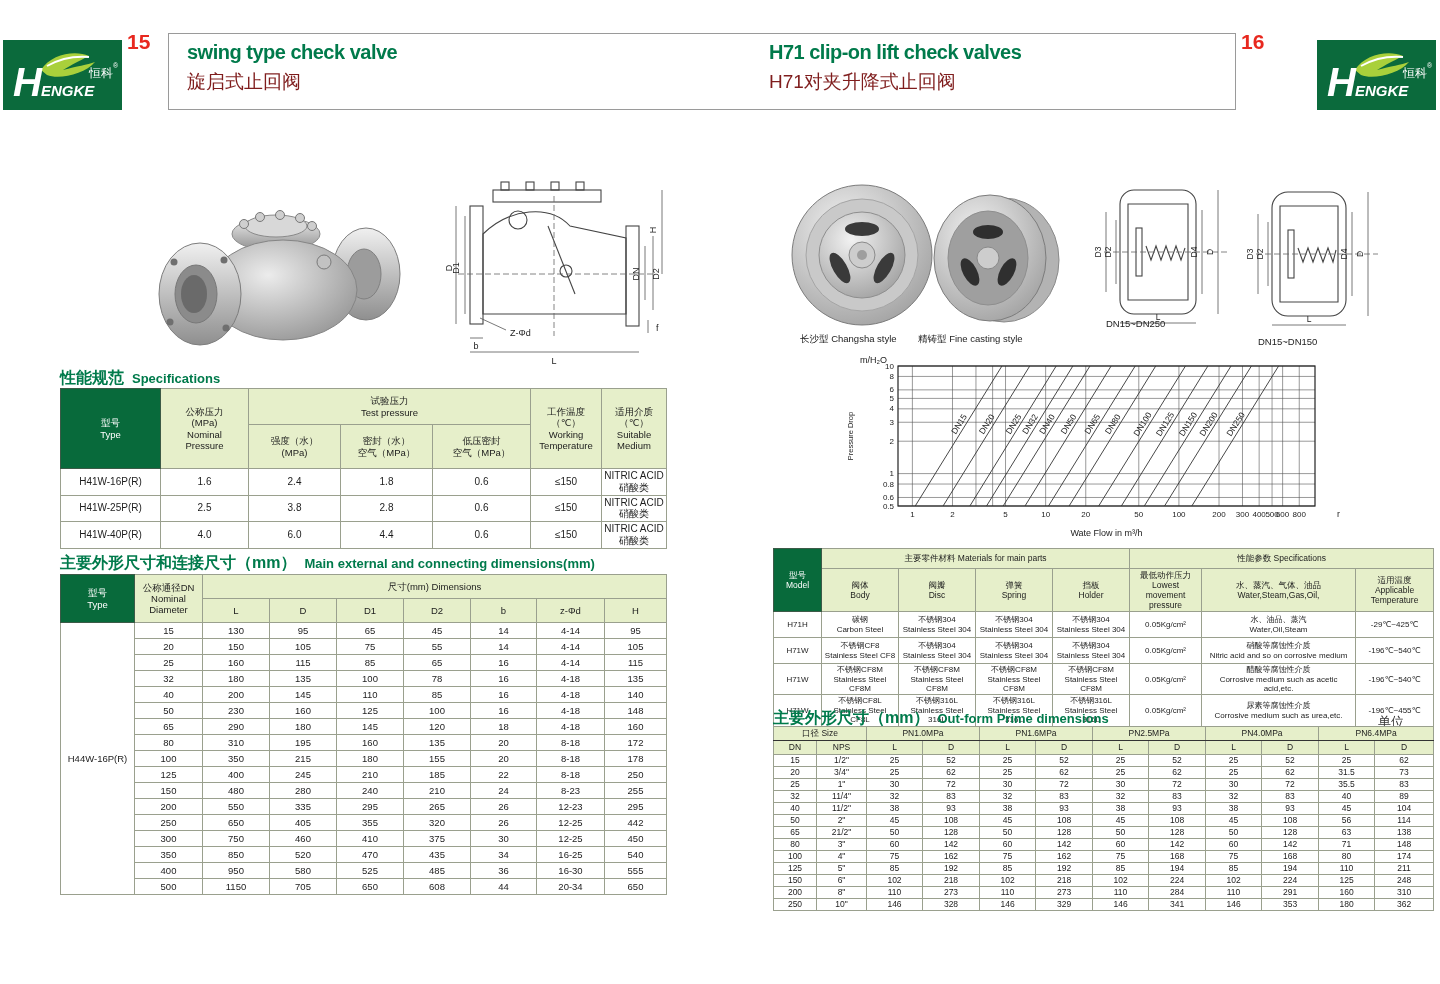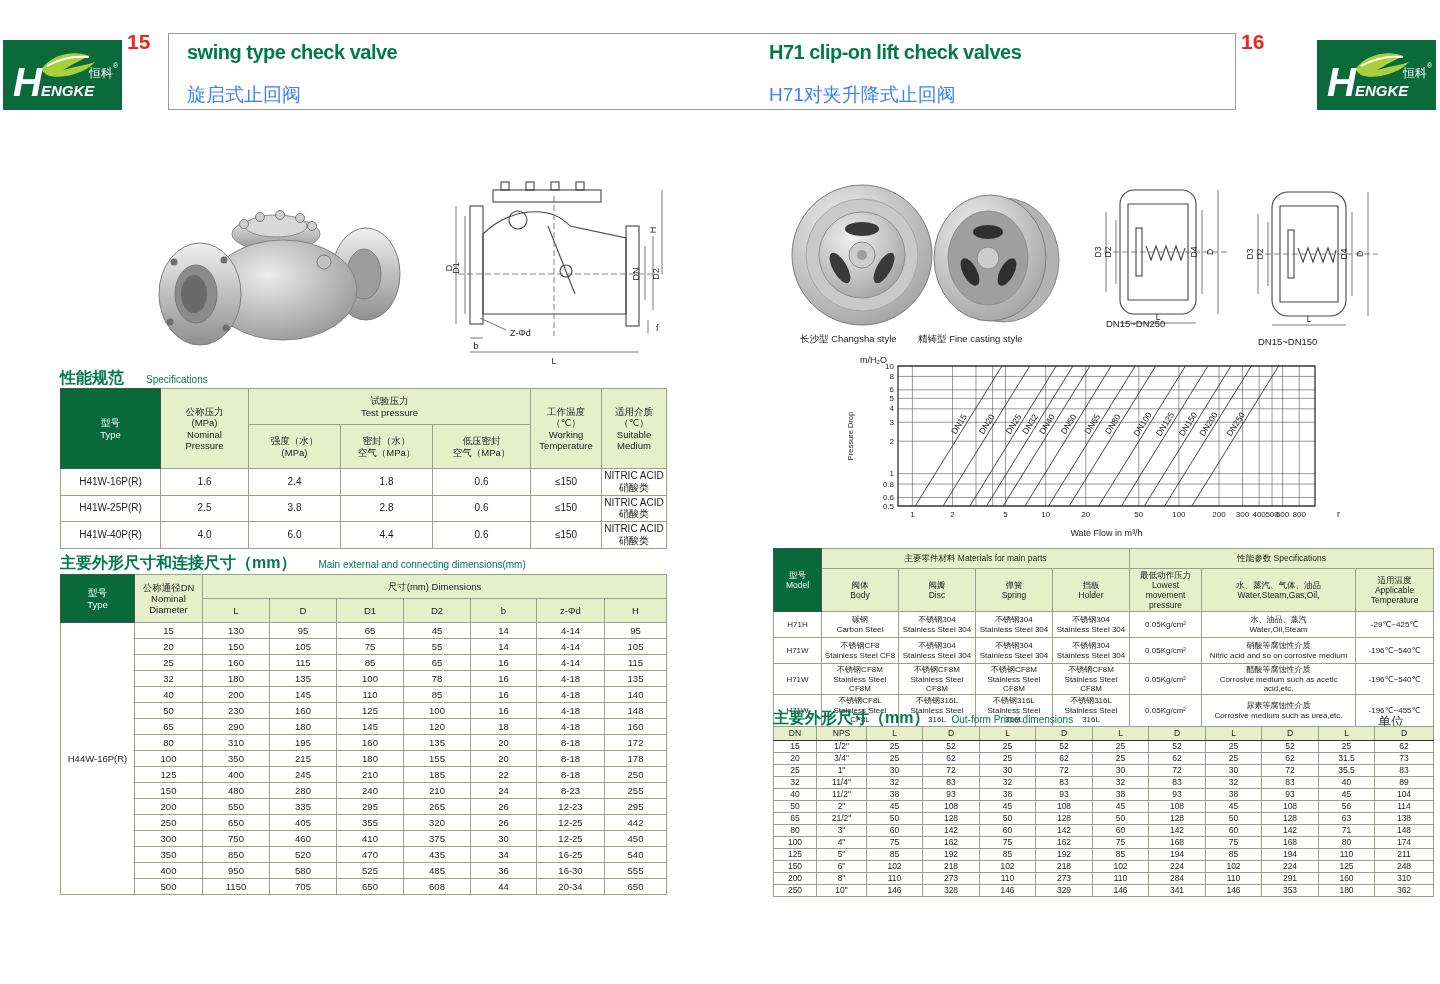"旋启式止回阀" .ht .s { color: #3b82f6 -> #7f1d1d; margin-top: 19px -> 6px }
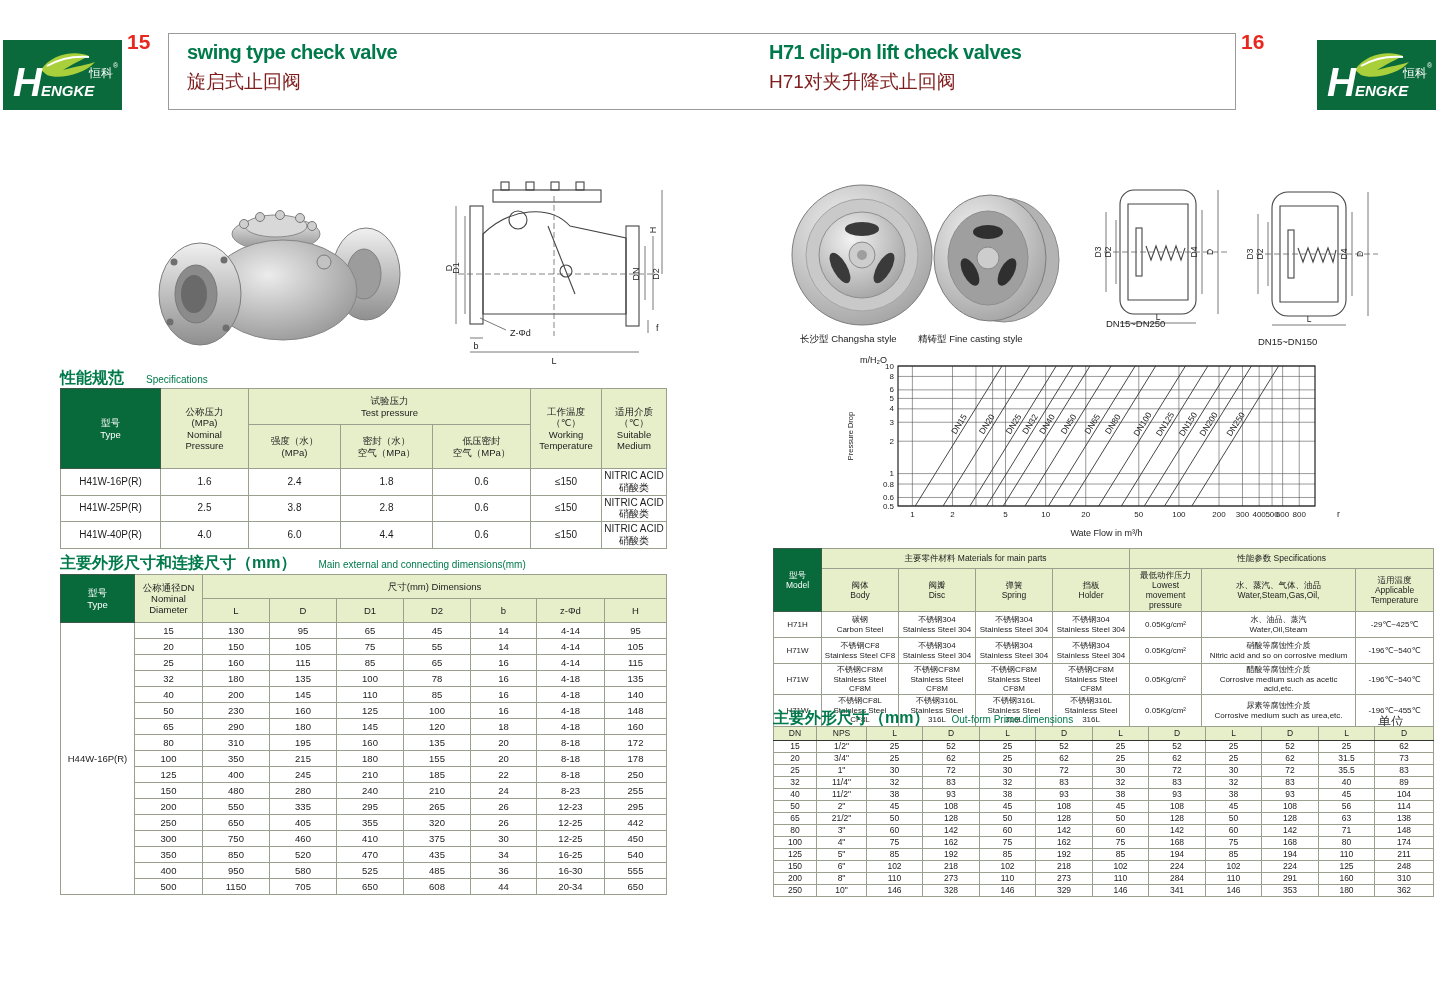"Specifications" .sec-title .en { font-size: 10px -> 13px; font-weight: normal -> bold; margin-left: 22px -> 8px }
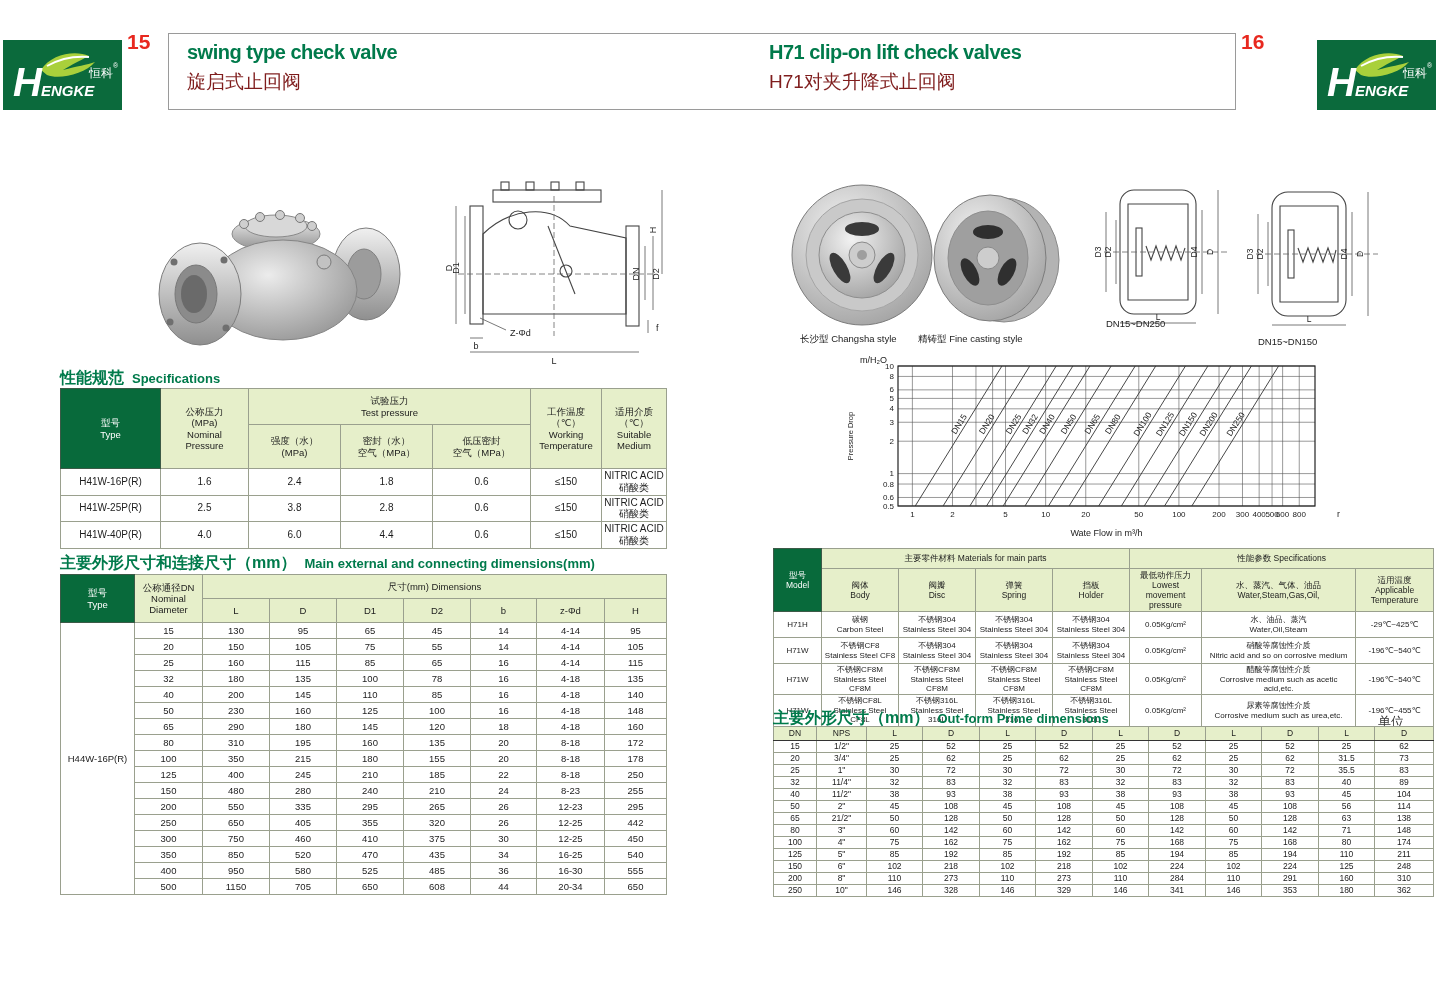"口径 Size" tr { html: none -> <tr> <th>口径 Size</th> <th>PN1.0MPa</th> <th>PN1.6MPa</th> <th>PN2.5MPa</th> <th>PN4.0MPa</th> <th>PN6.4MPa</th> </tr> }
